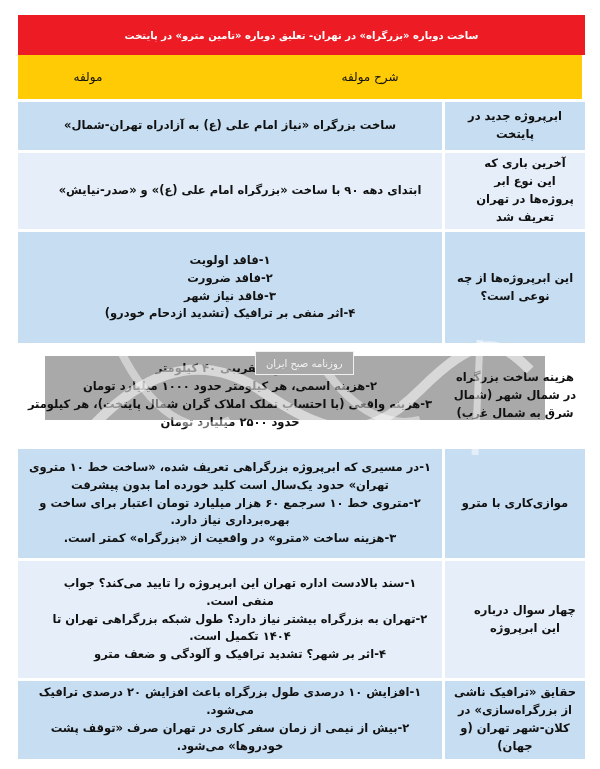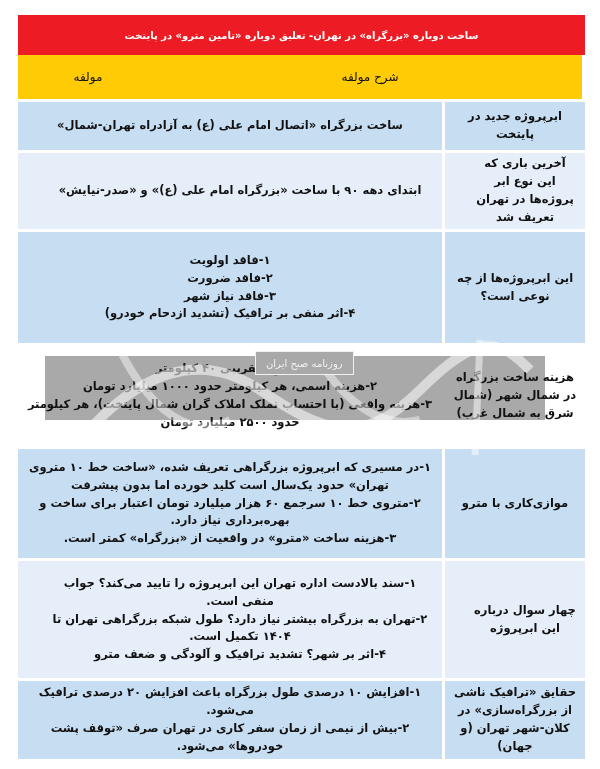"ساخت بزرگراه «اتصال امام علی" span { text: اتصال -> نیاز }
